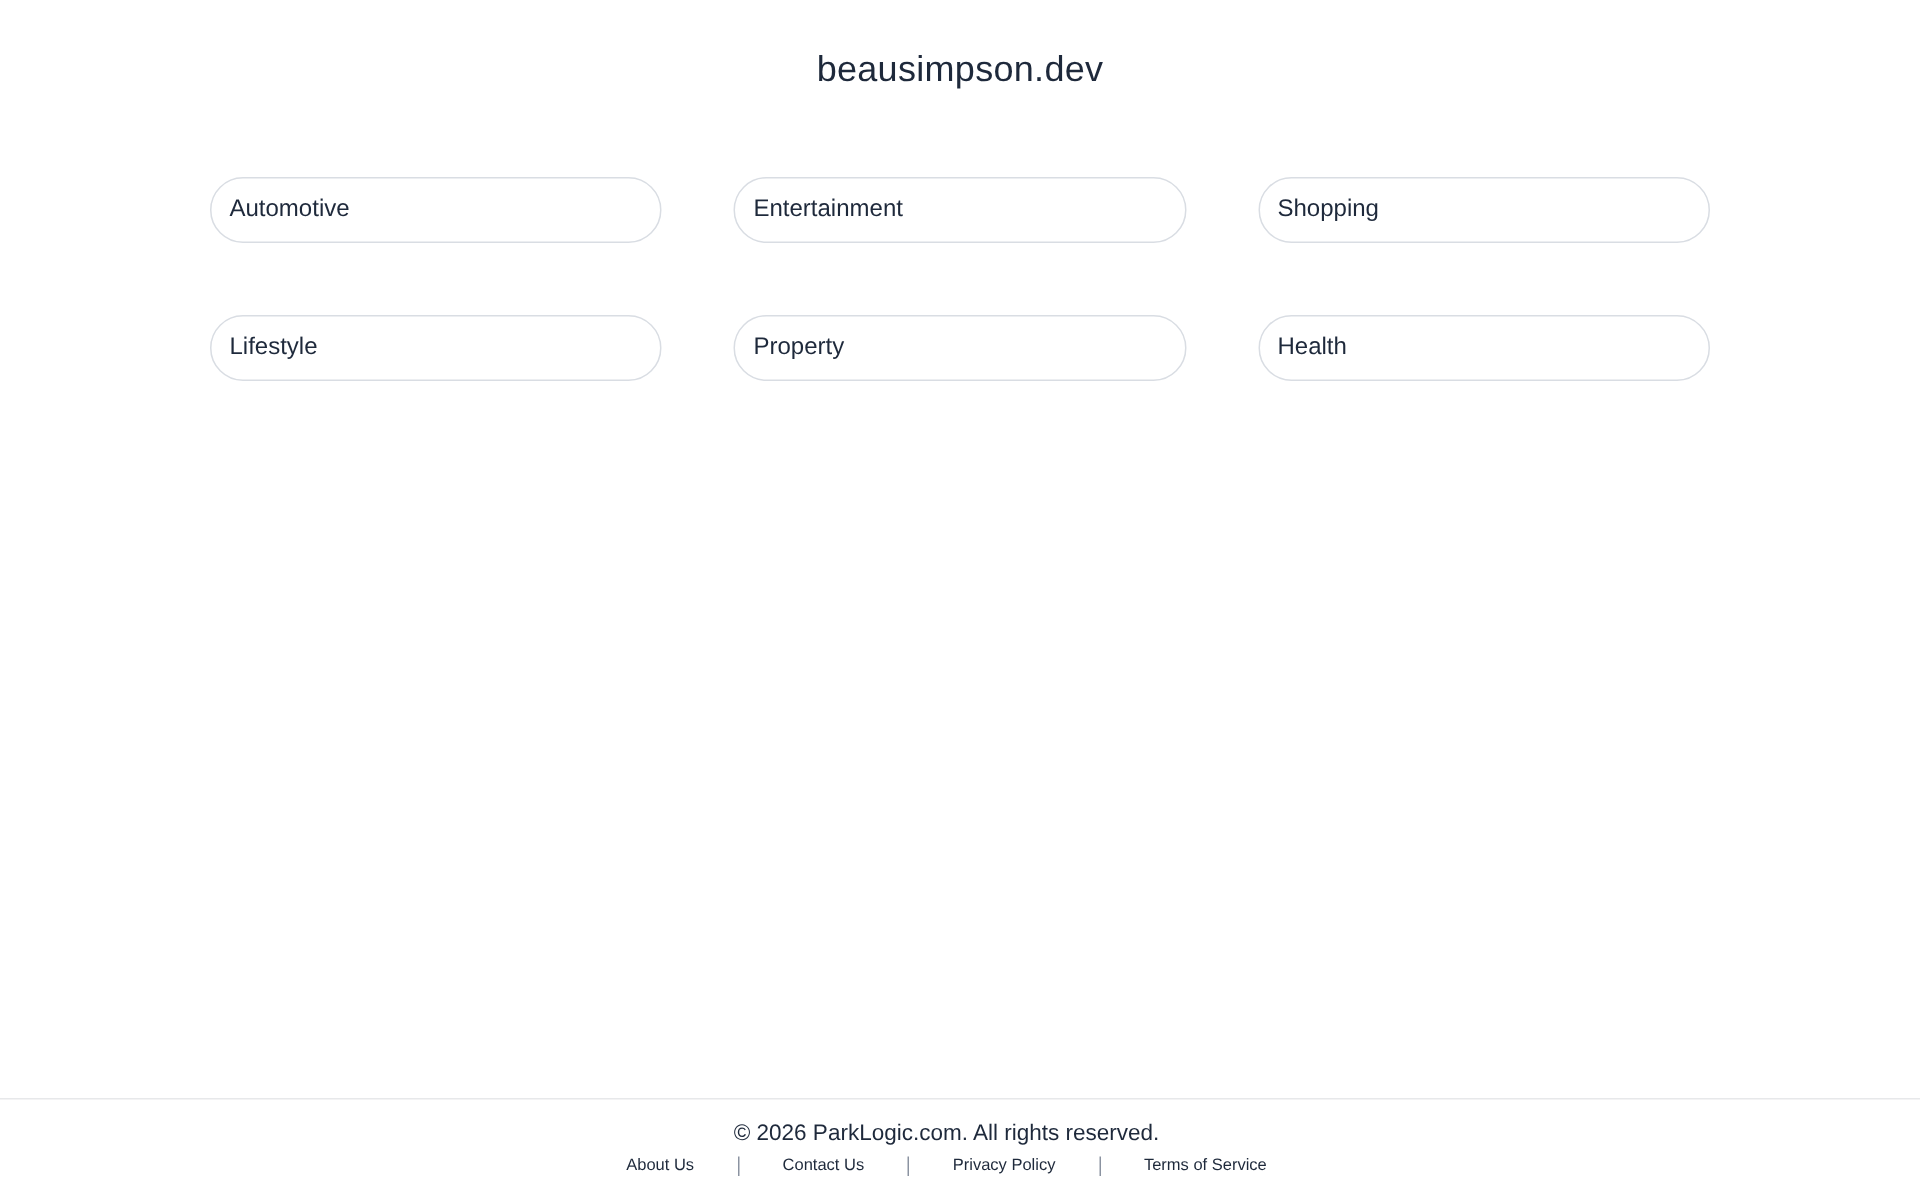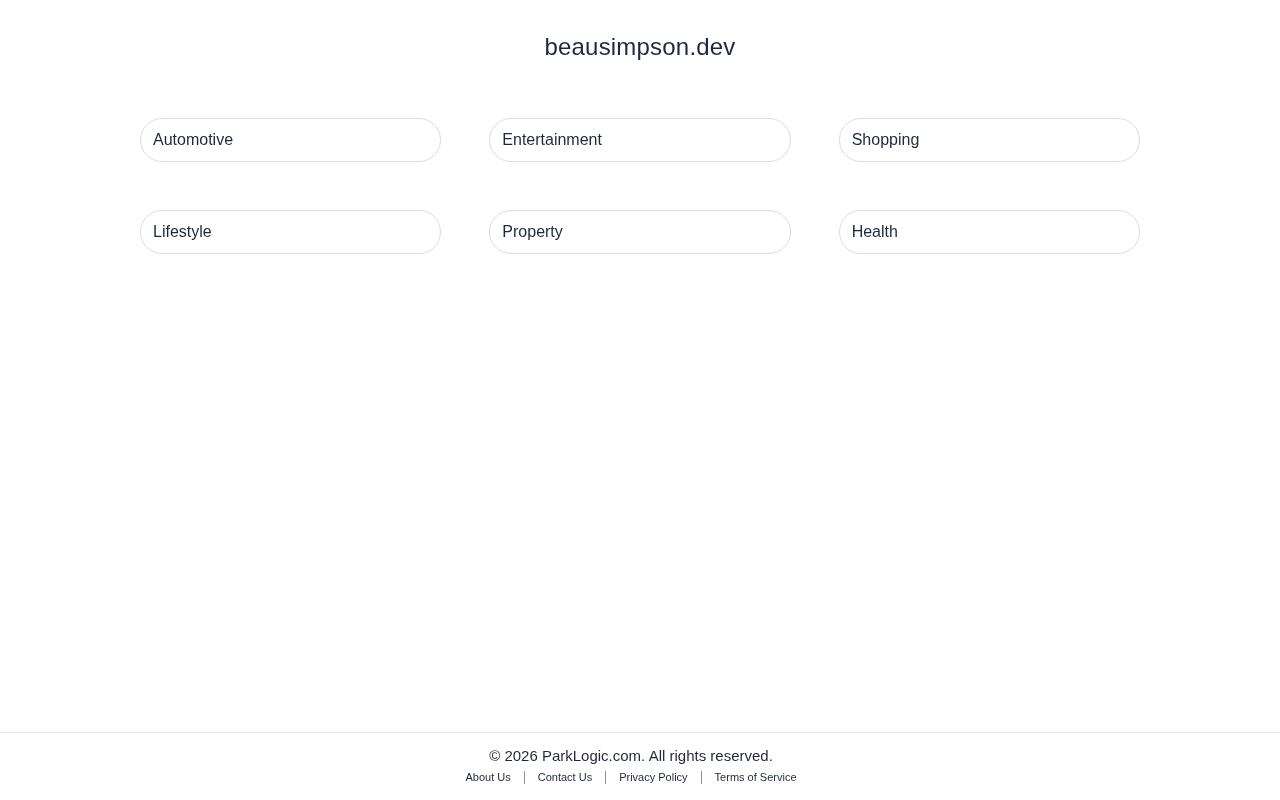"About Us" .footer-links { gap: 13px -> 29px }
